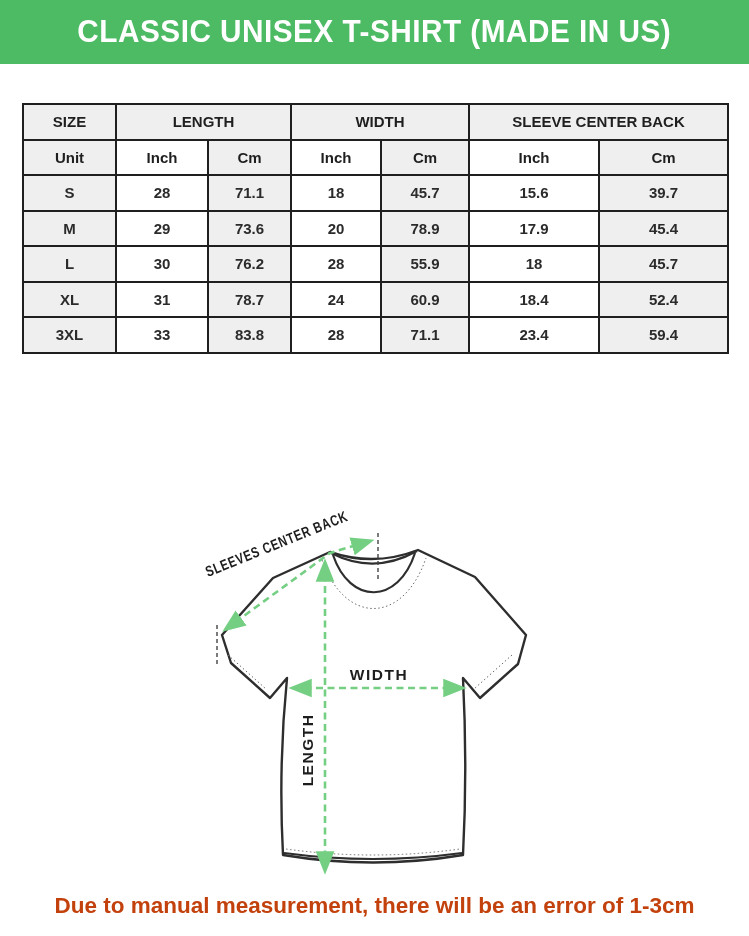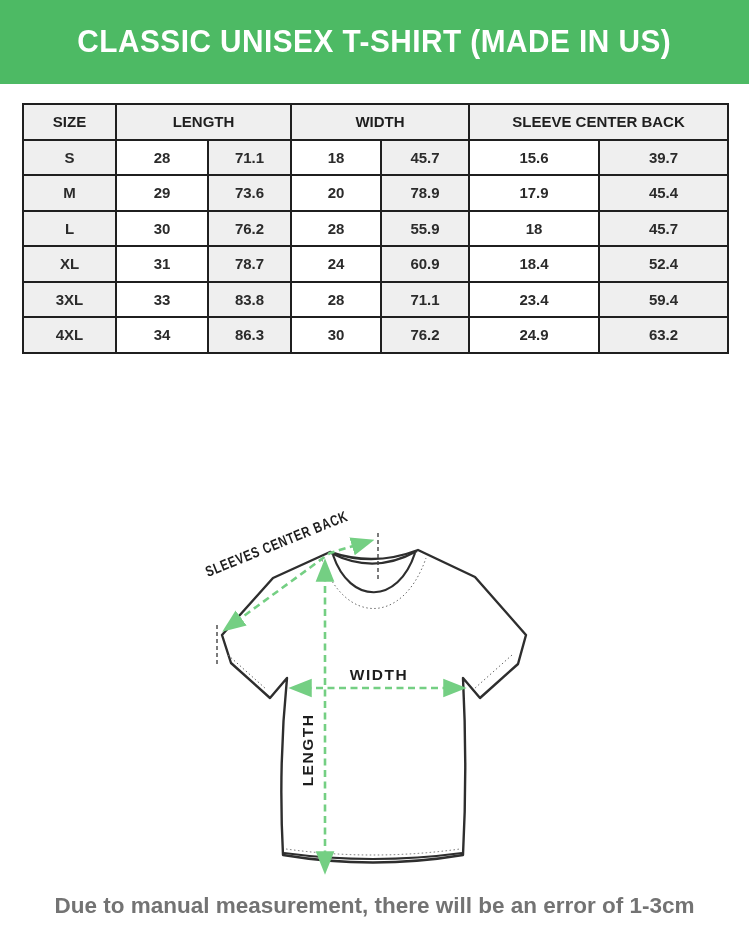"CLASSIC UNISEX T-SHIRT (MADE IN" .banner { height: 84px -> 64px }
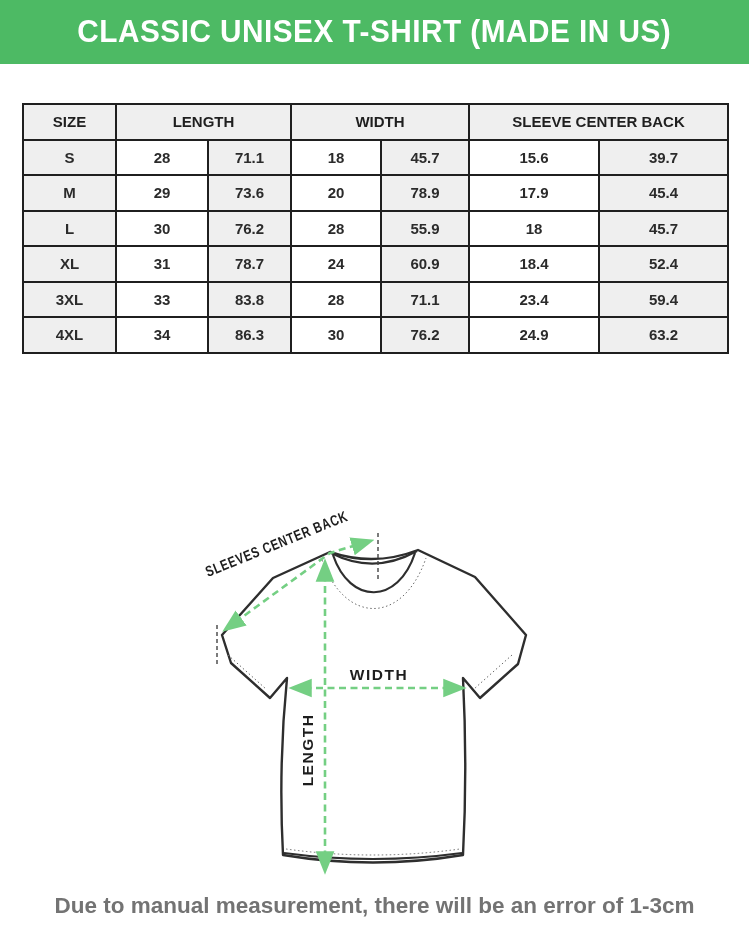"Unit" tr { html: none -> <tr> <th>Unit</th> <th>Inch</th> <th>Cm</th> <th>Inch</th> <th>Cm</th> <th>Inch</th> <th>Cm</th> </tr> }
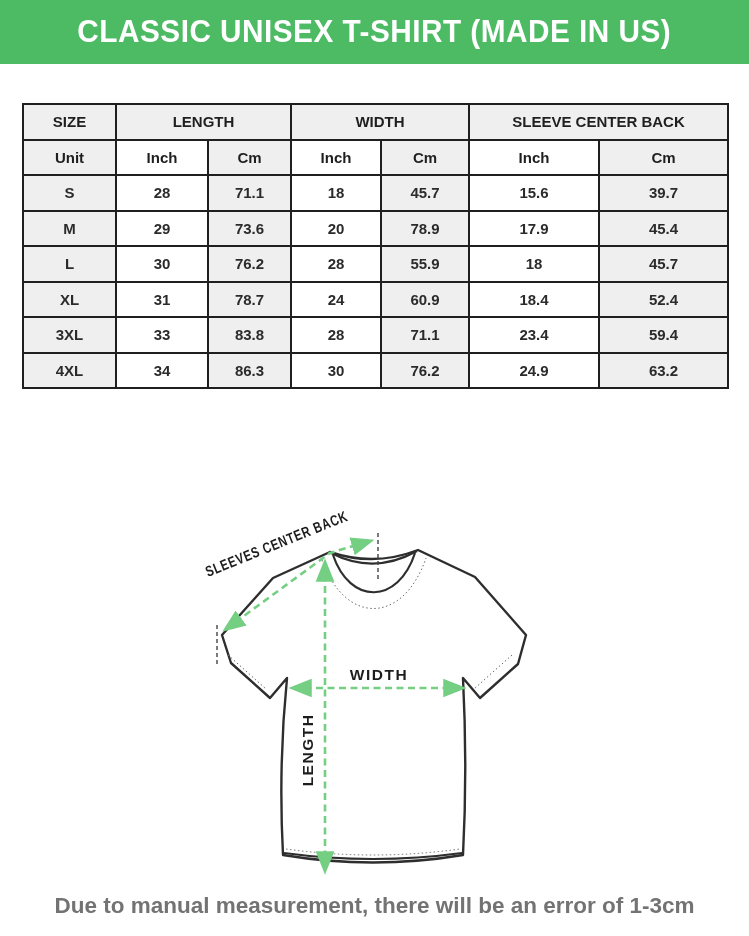"4XL" tr { html: <tr> <td>4XL</td> <td>34</td> <td>86.3</td> <td>30</td> <td>76.2</td> <td>24.9</td> <td>63.2</td> </tr> -> none }
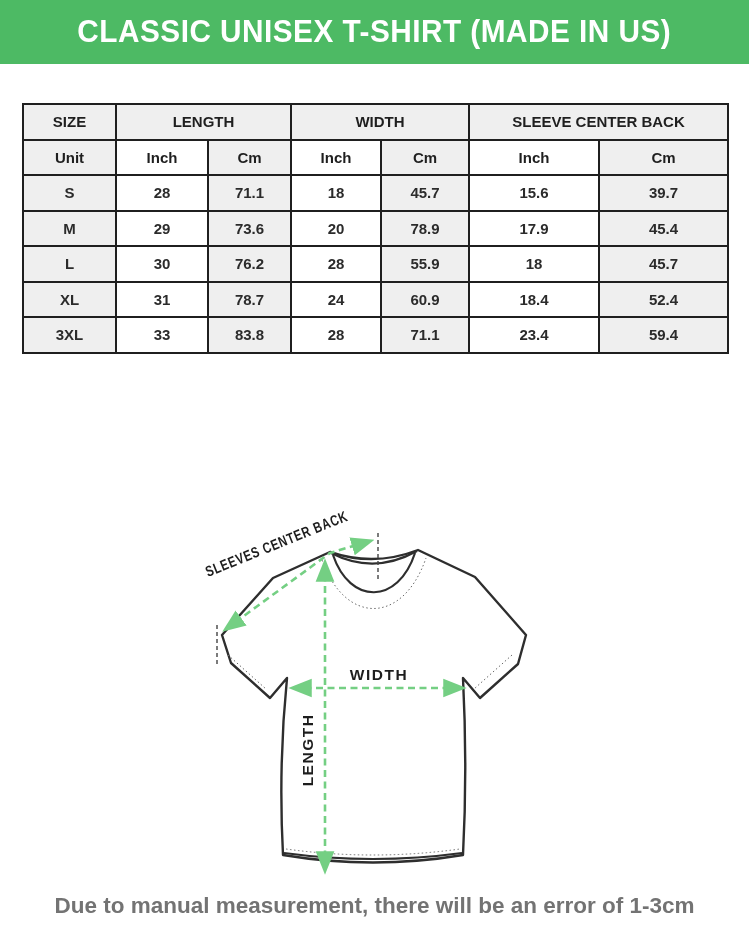"Due to manual measurement, there" .footer-note { color: #737373 -> #c2410c }
